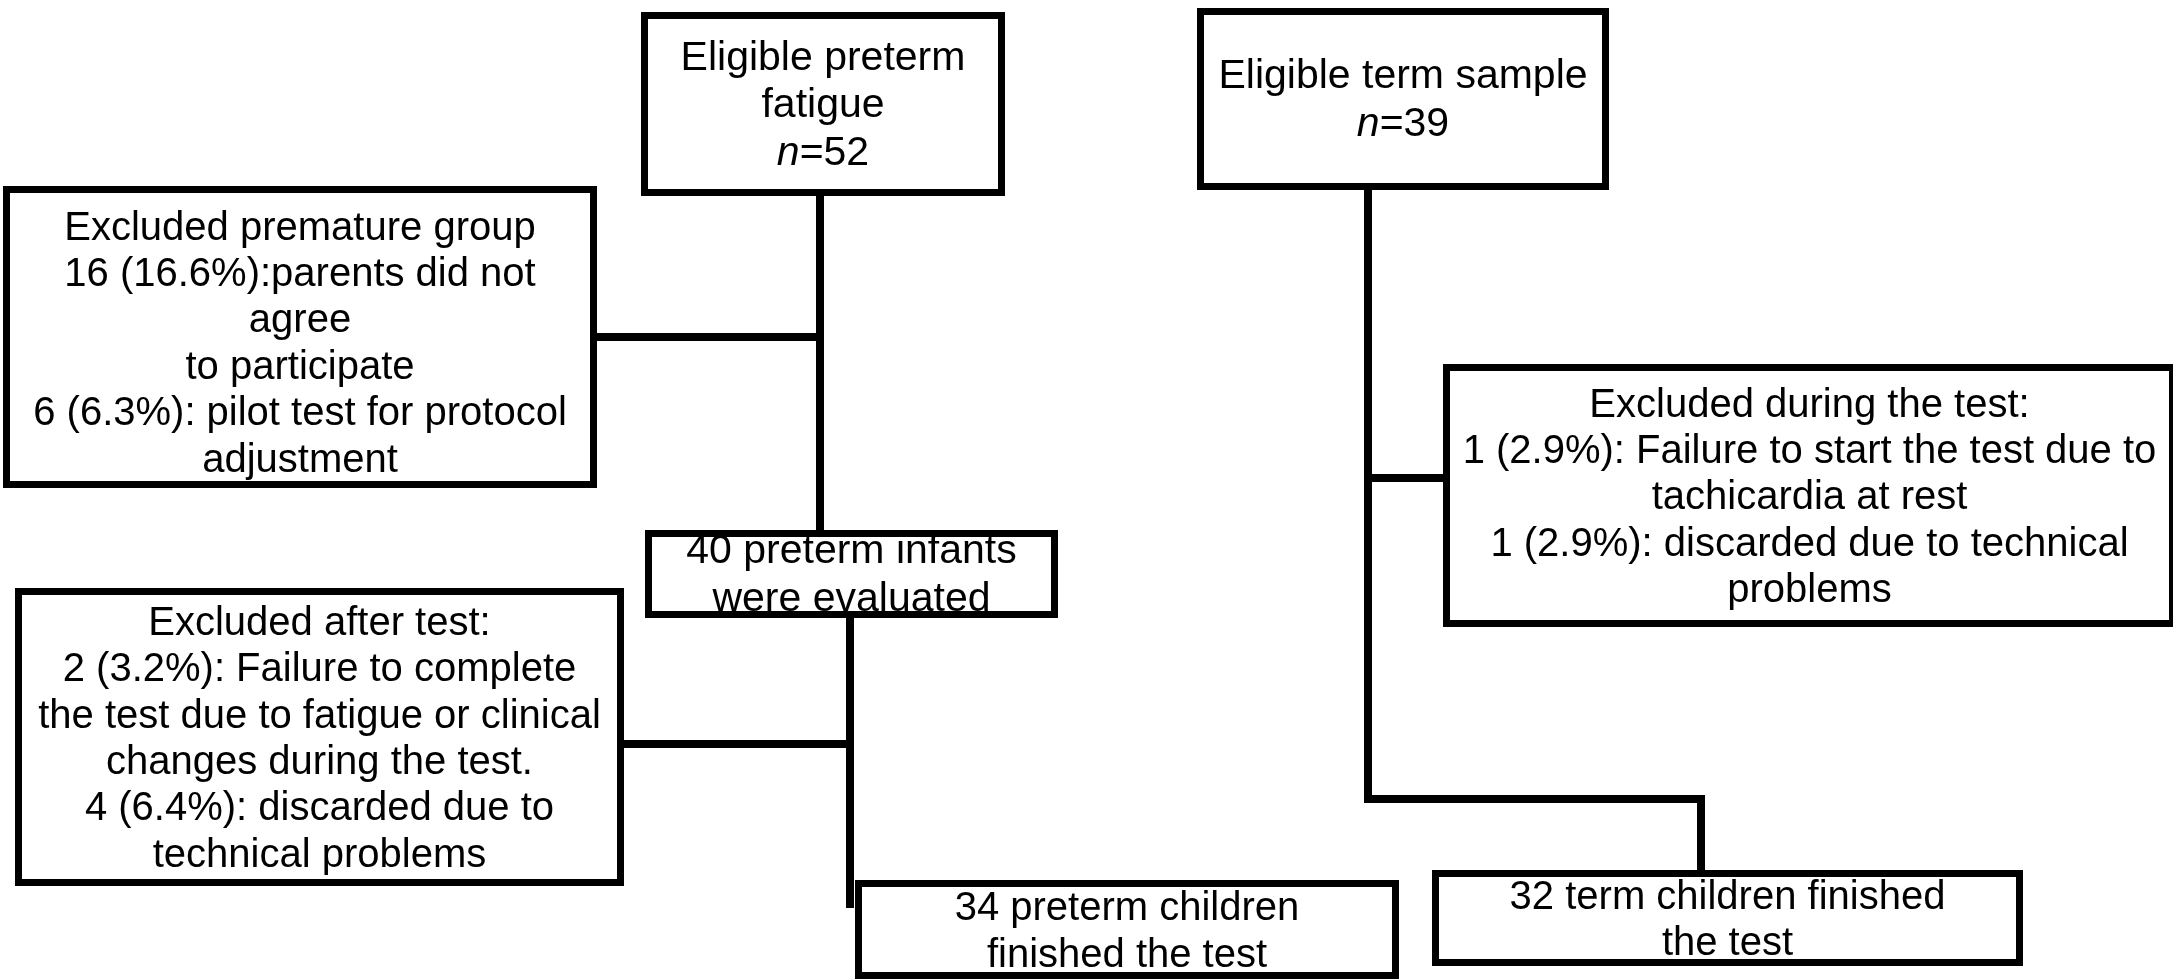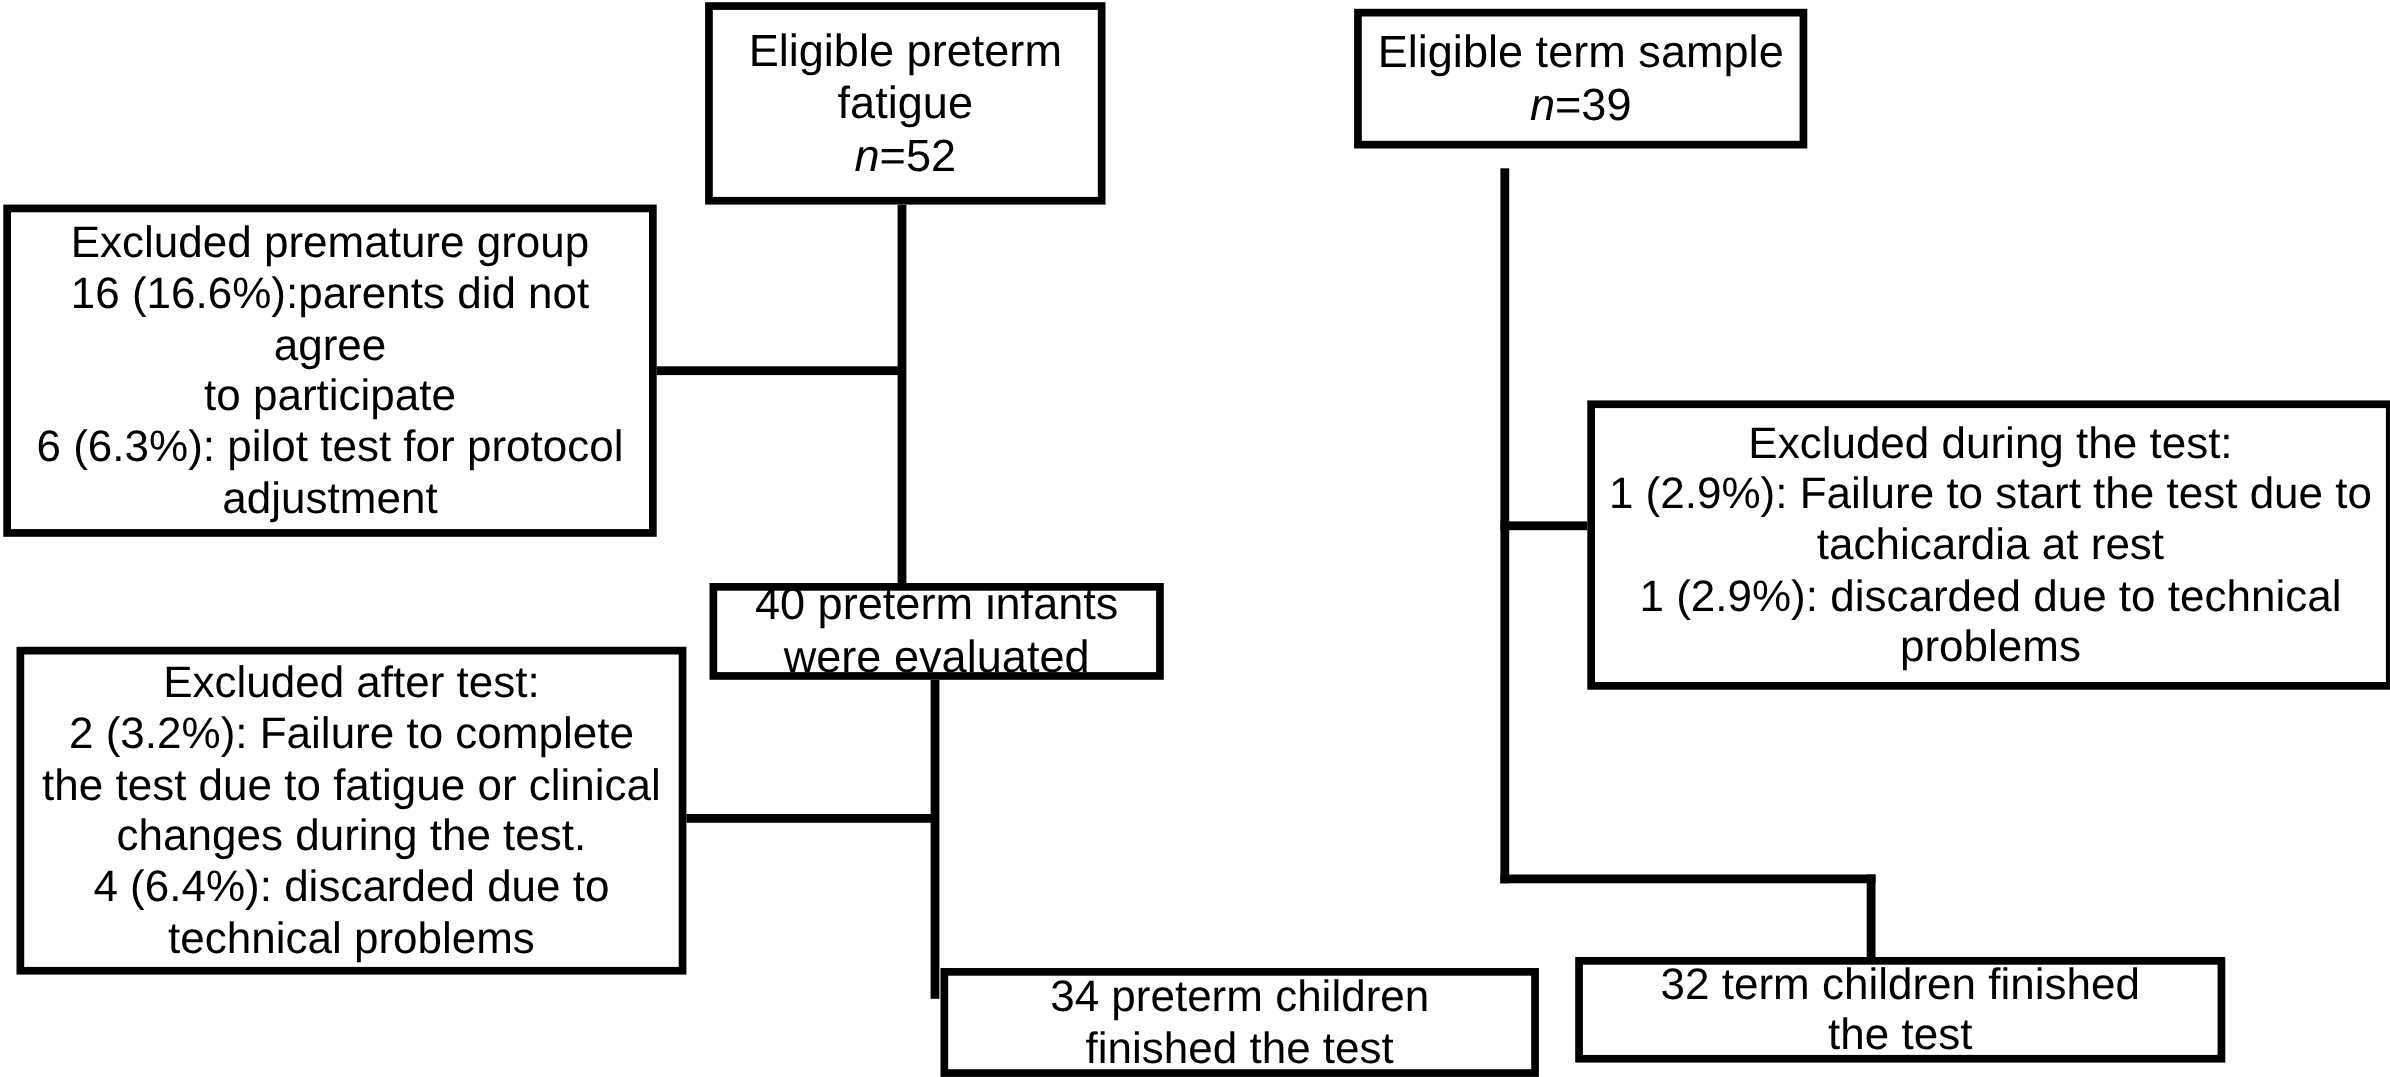"Eligible preterm" #node-eligible-preterm { top: 2px -> 12px }
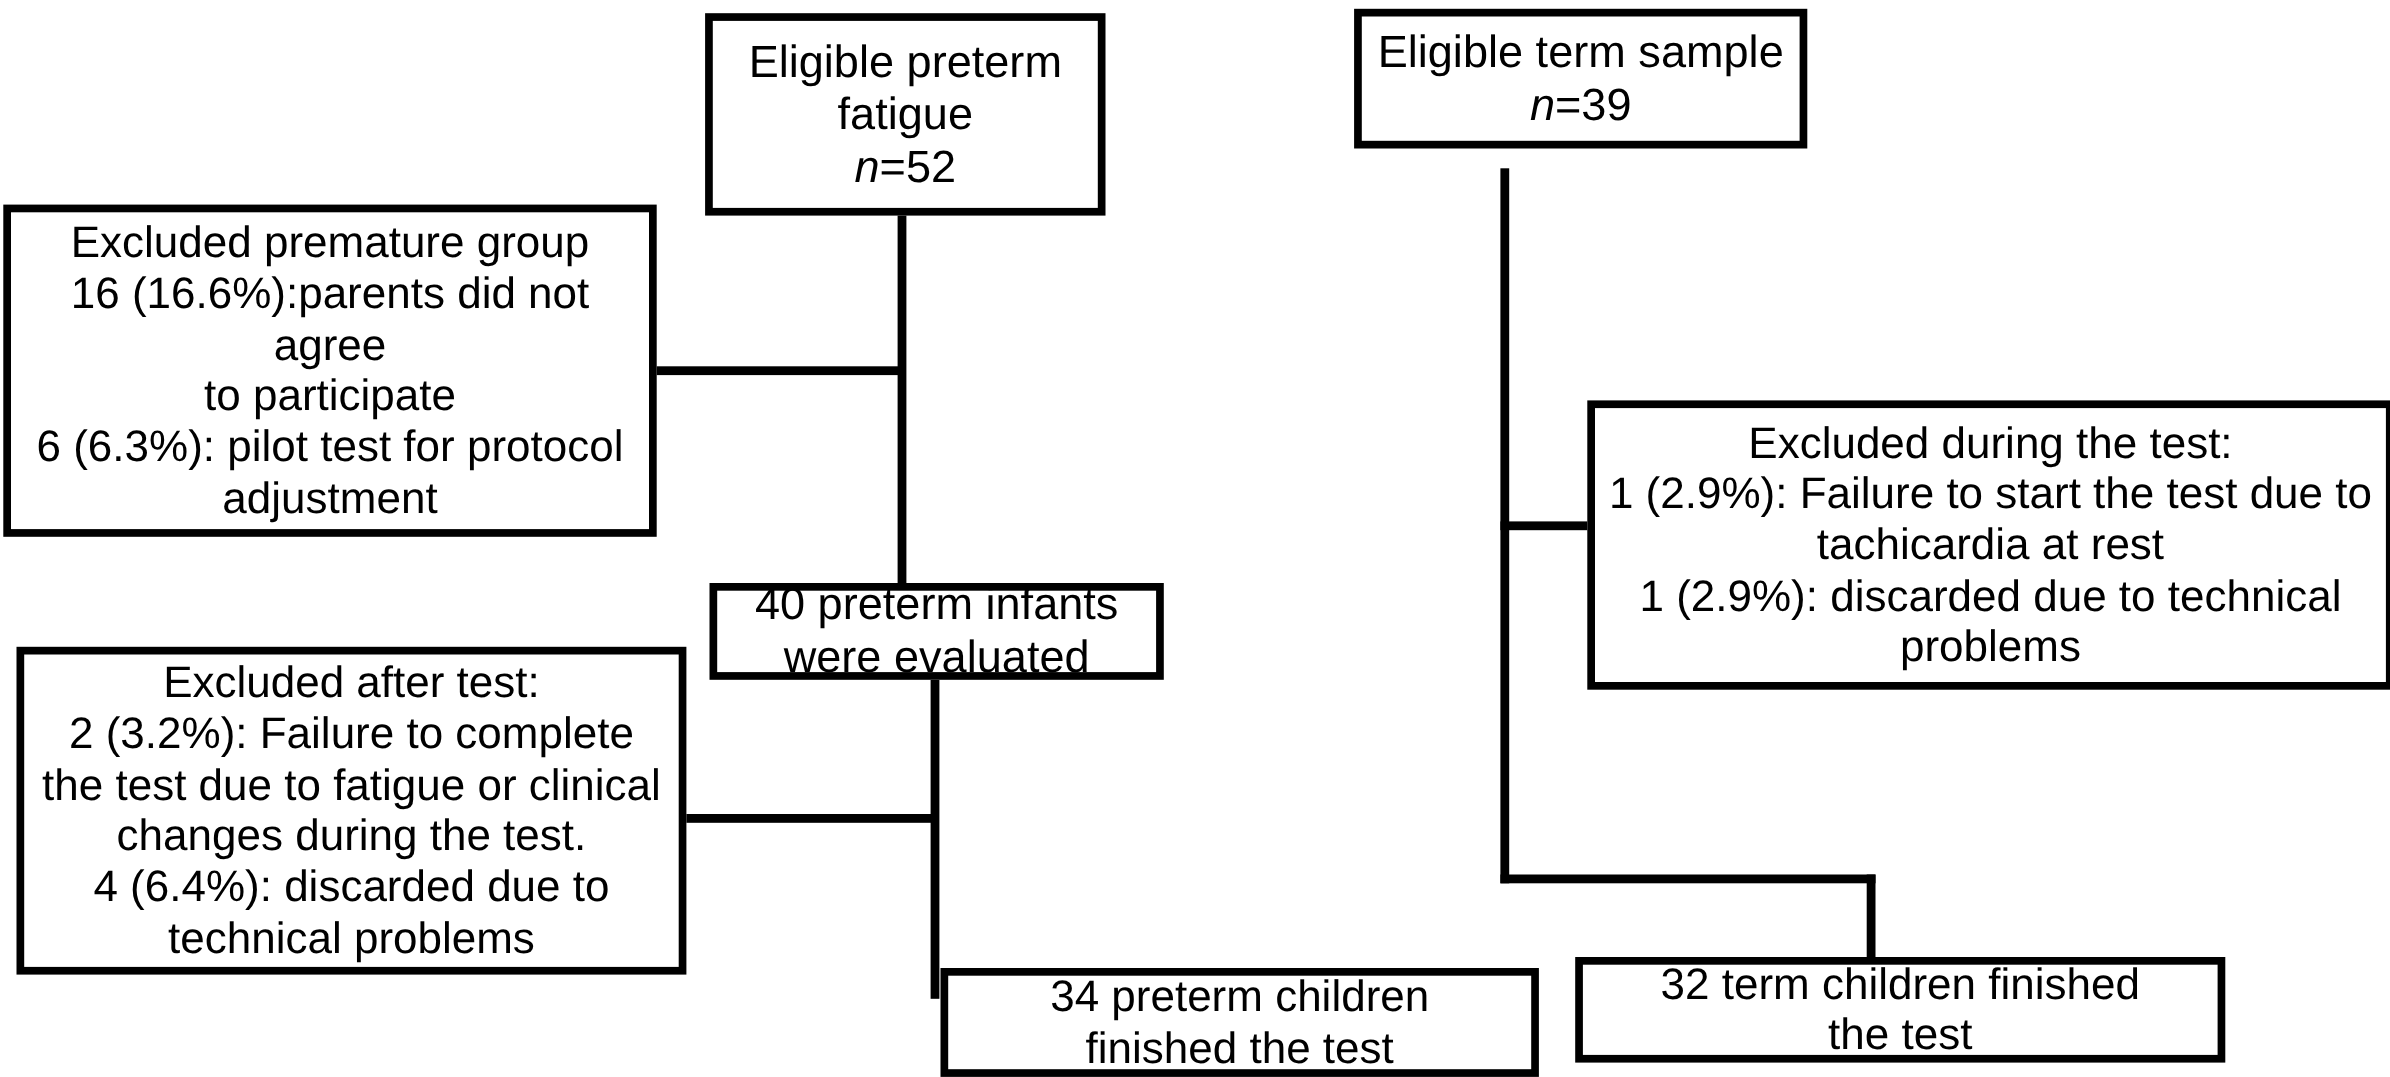"Eligible term sample" #node-eligible-term { height: 127px -> 182px; left: 1231px -> 1197px }
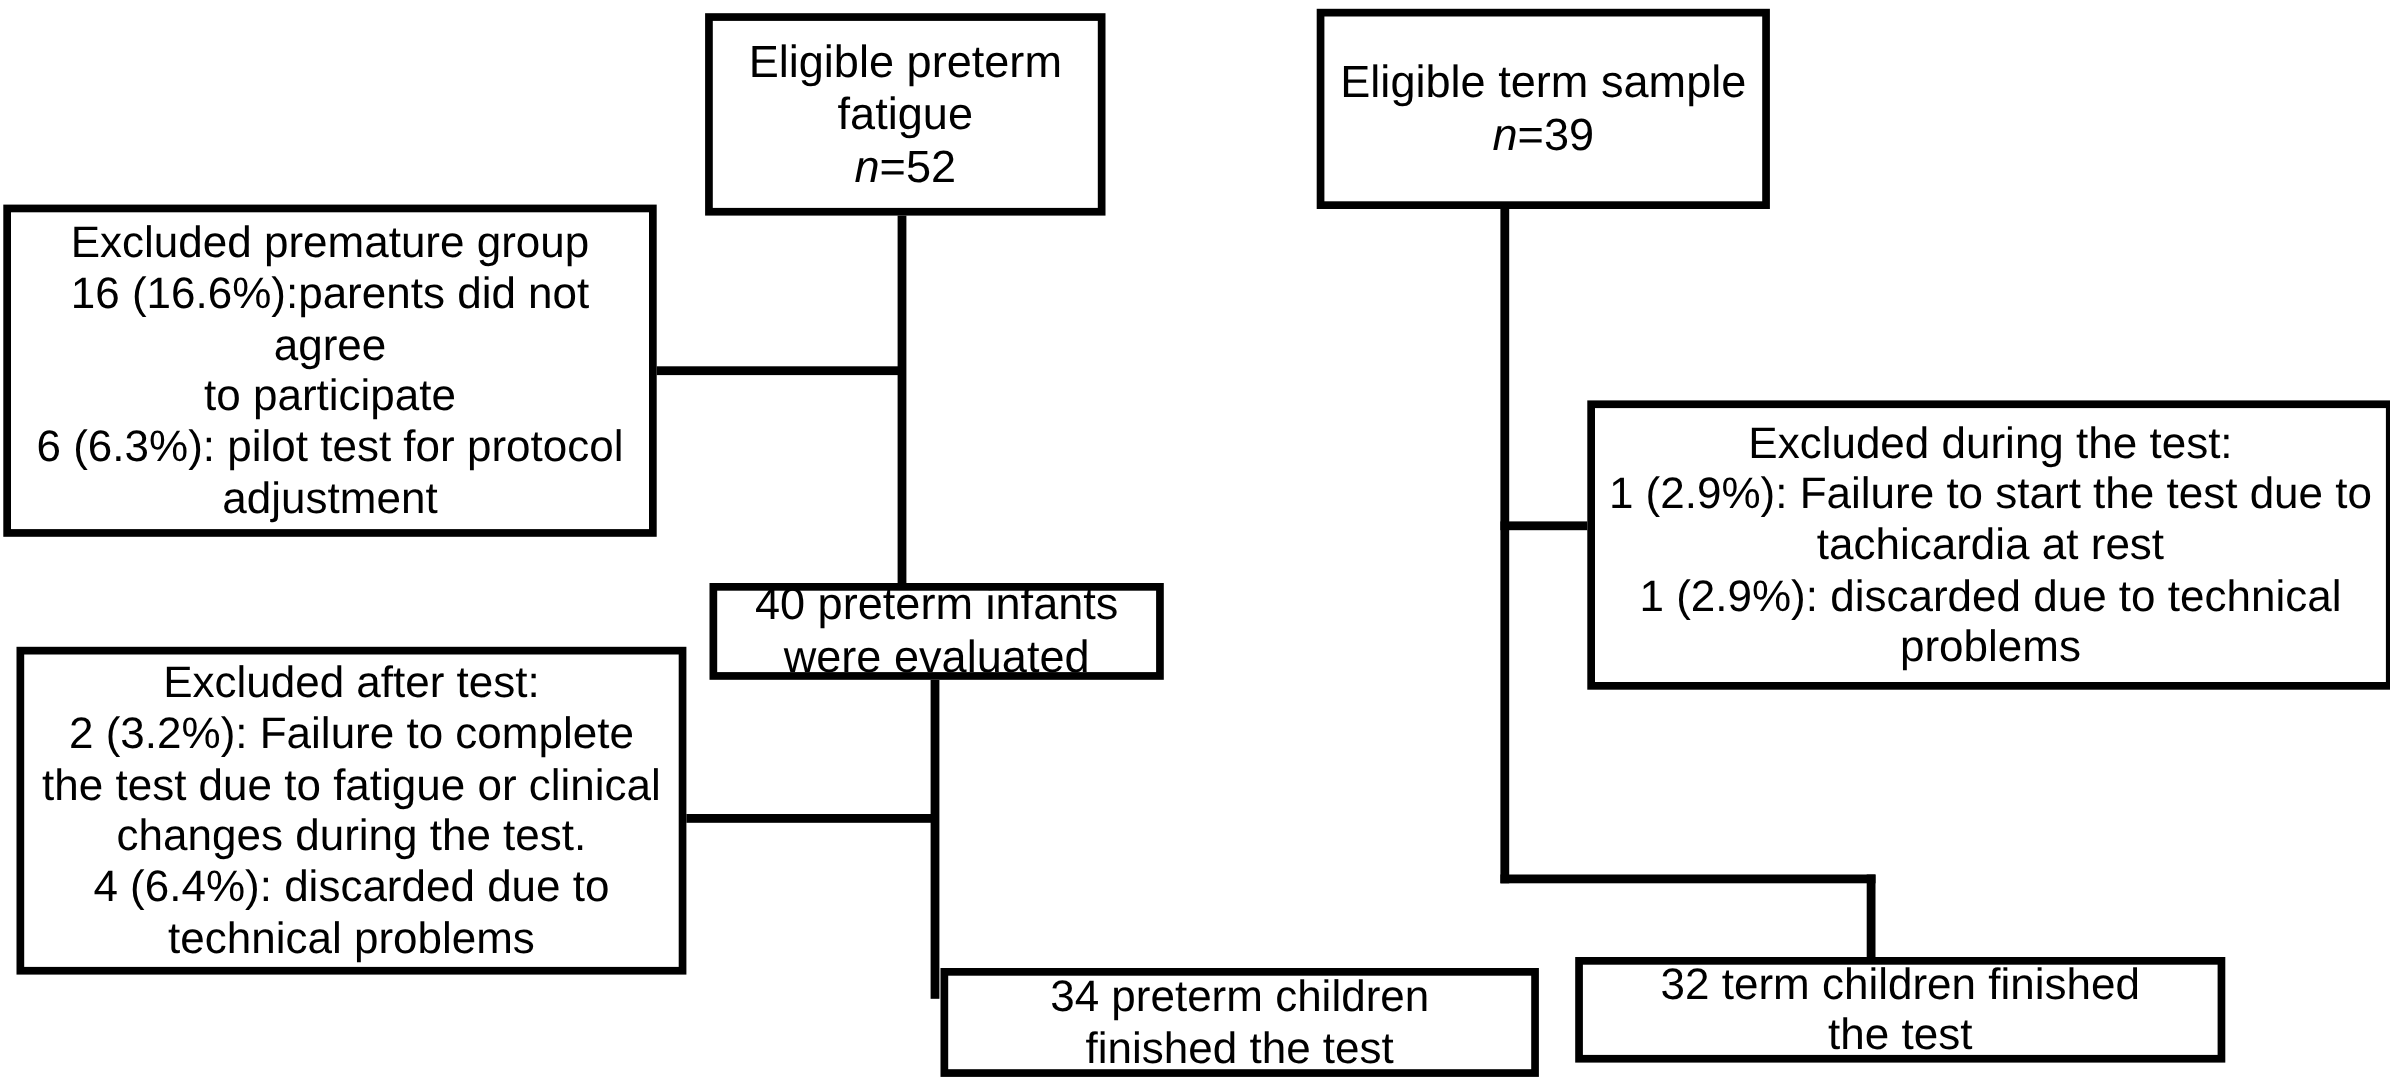"Excluded premature group" #node-excluded-premature { align-items: none -> flex-end }
